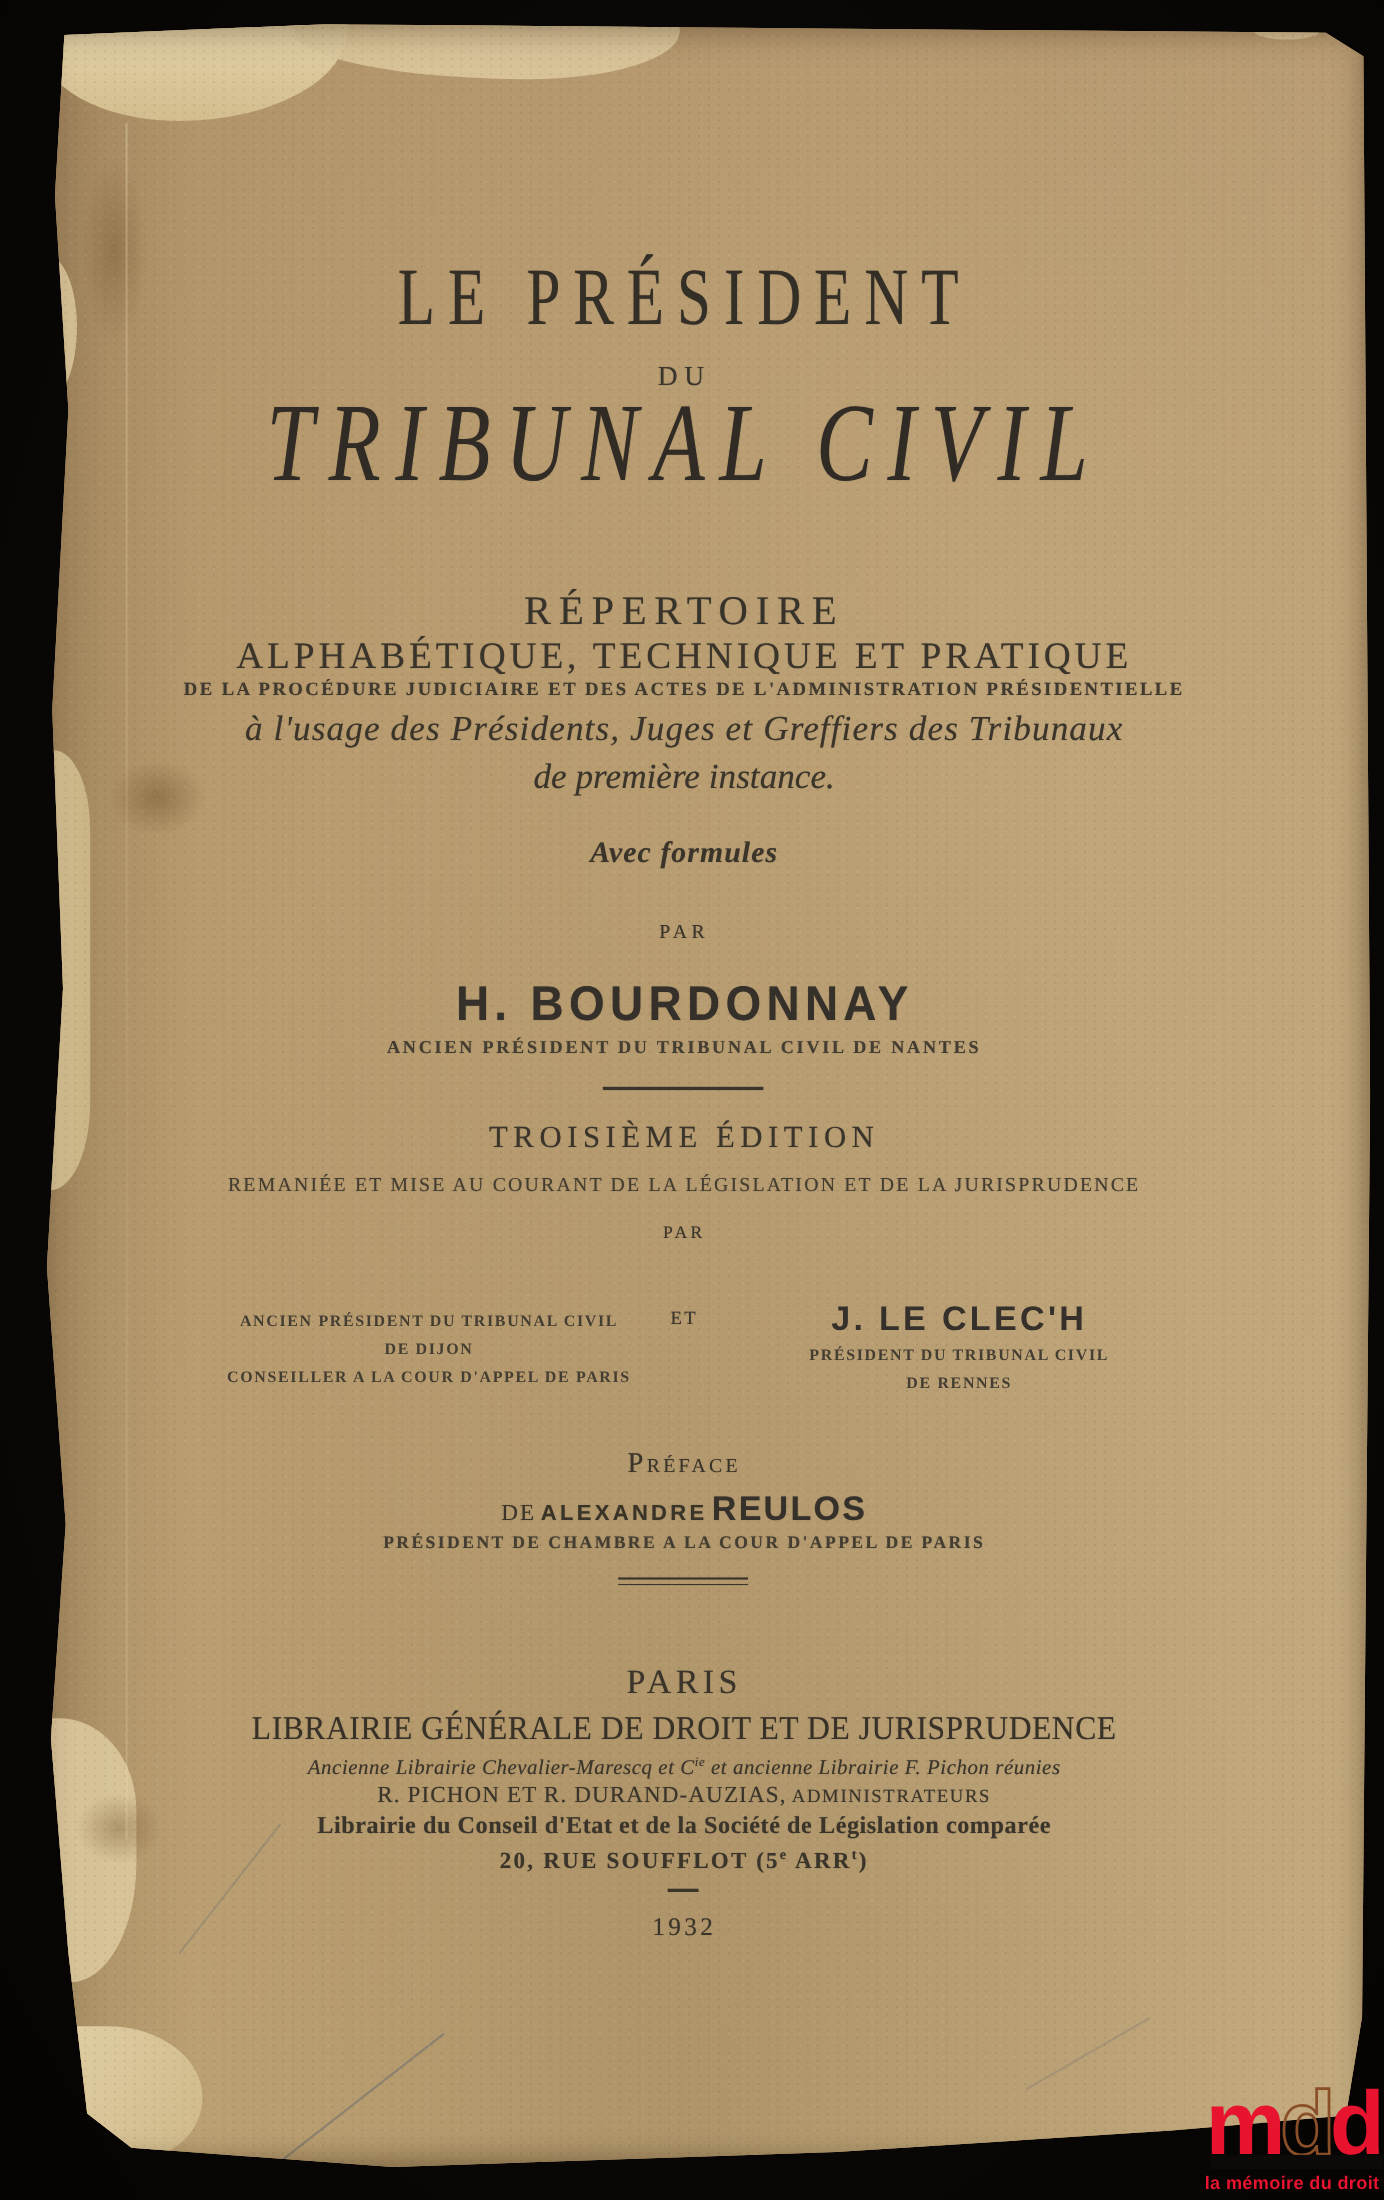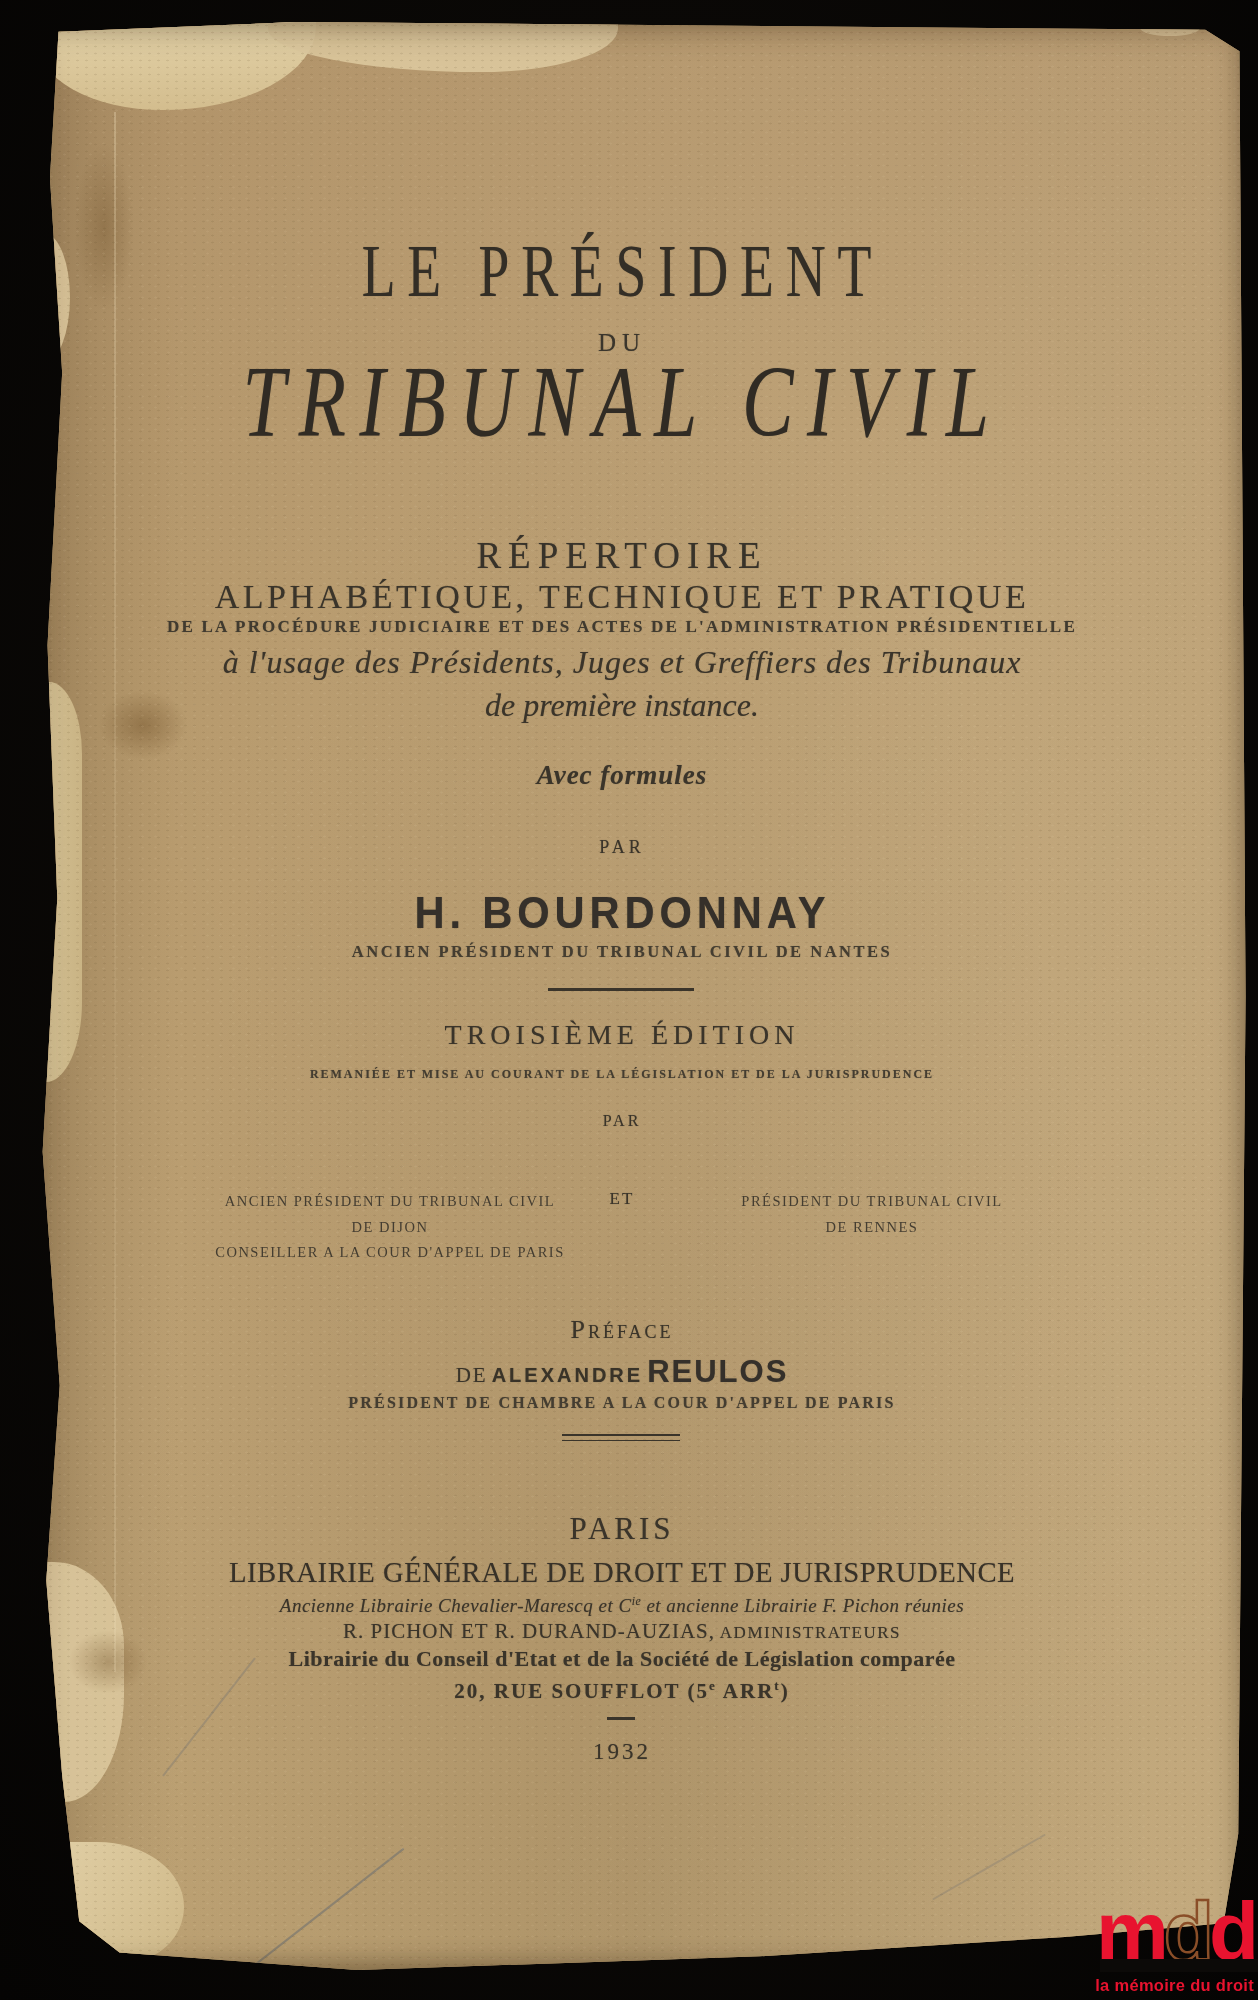"REMANIÉE ET MISE AU COURANT" .edin { font-size: 12px -> 18px; font-weight: bold -> normal }
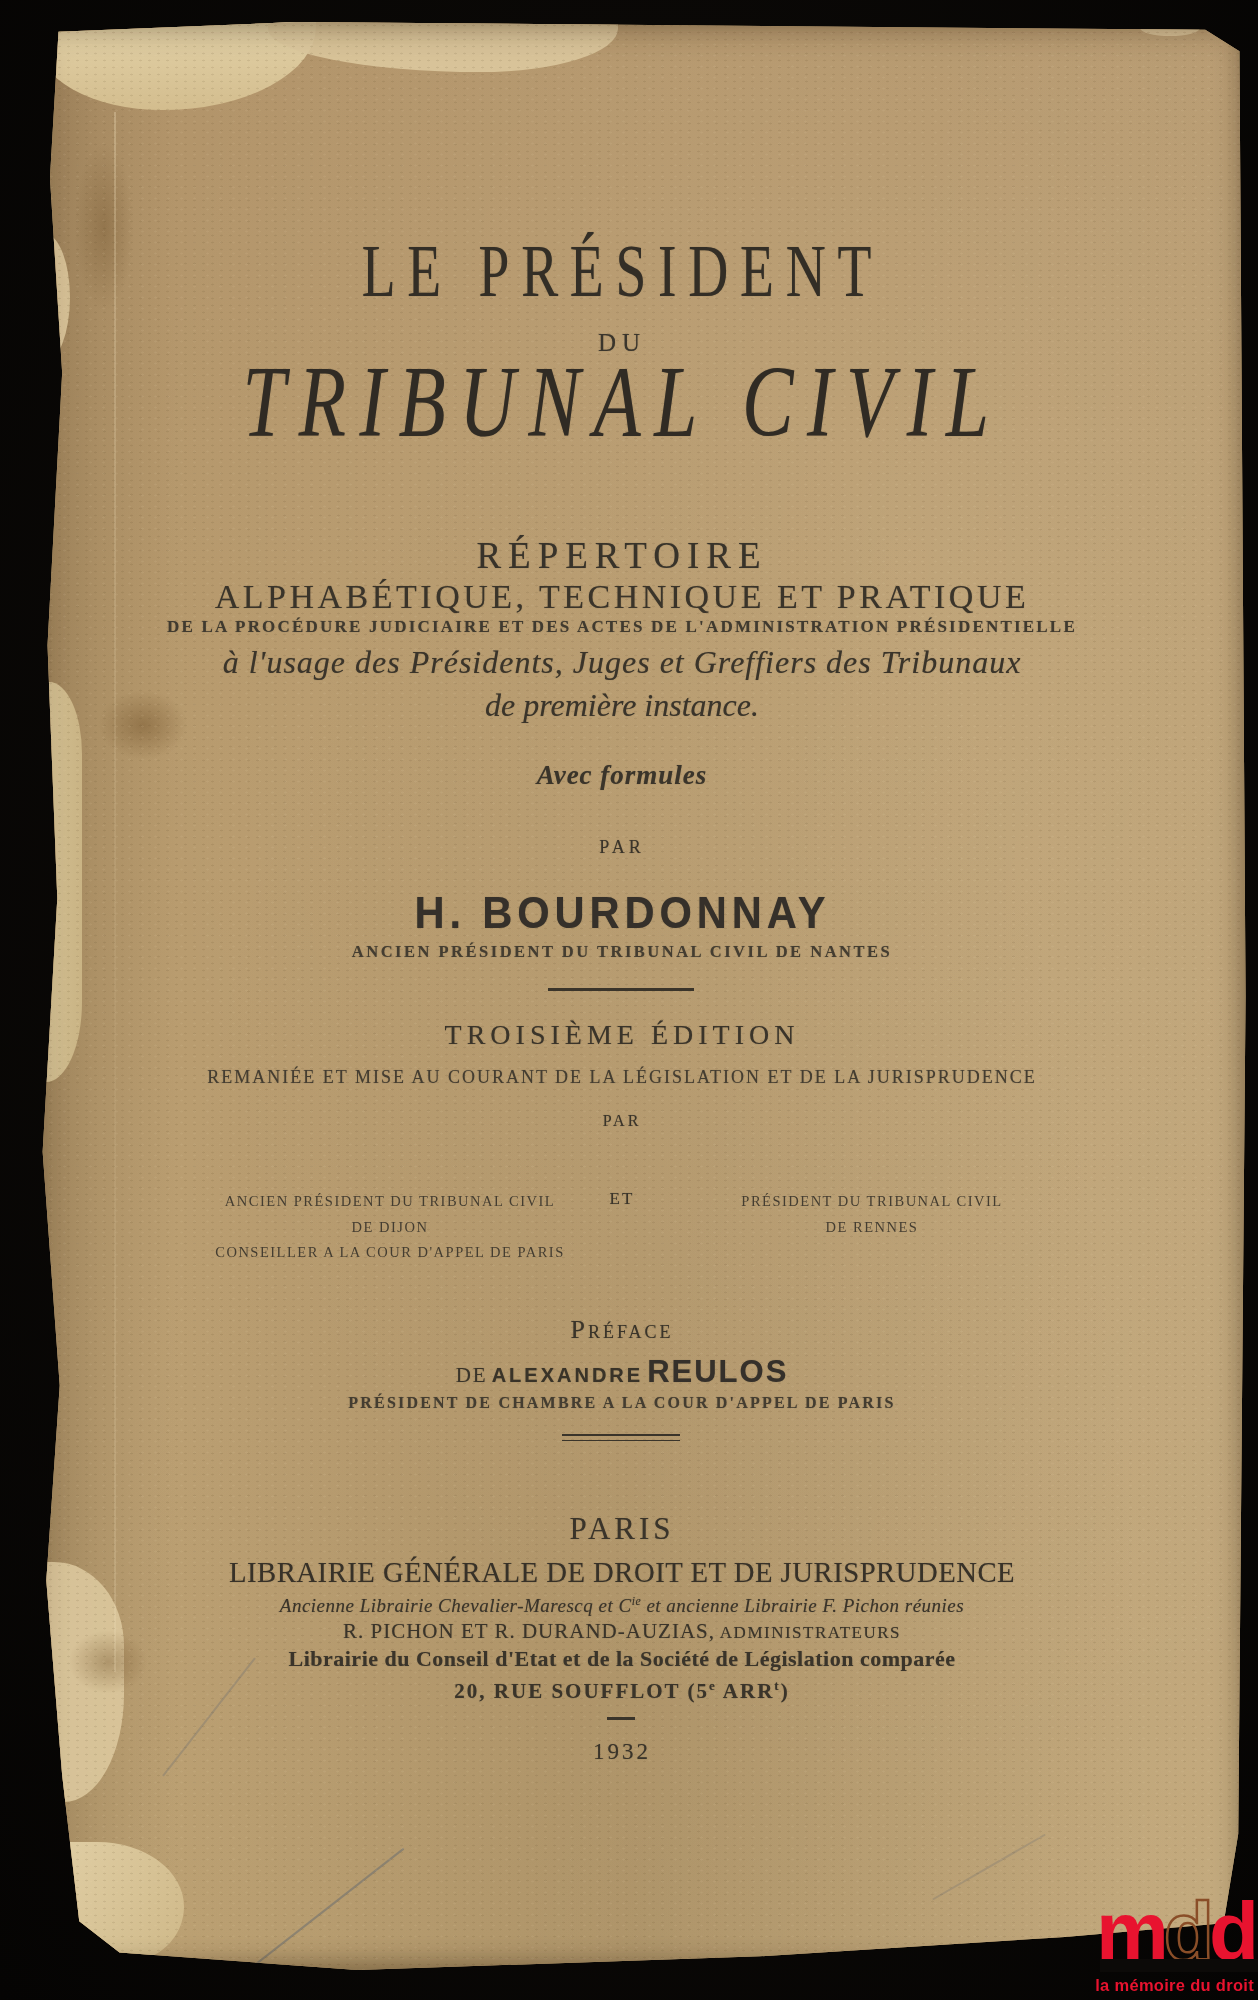"ANCIEN PRÉSIDENT DU TRIBUNAL CIVIL" .ed-line { font-weight: normal -> bold }
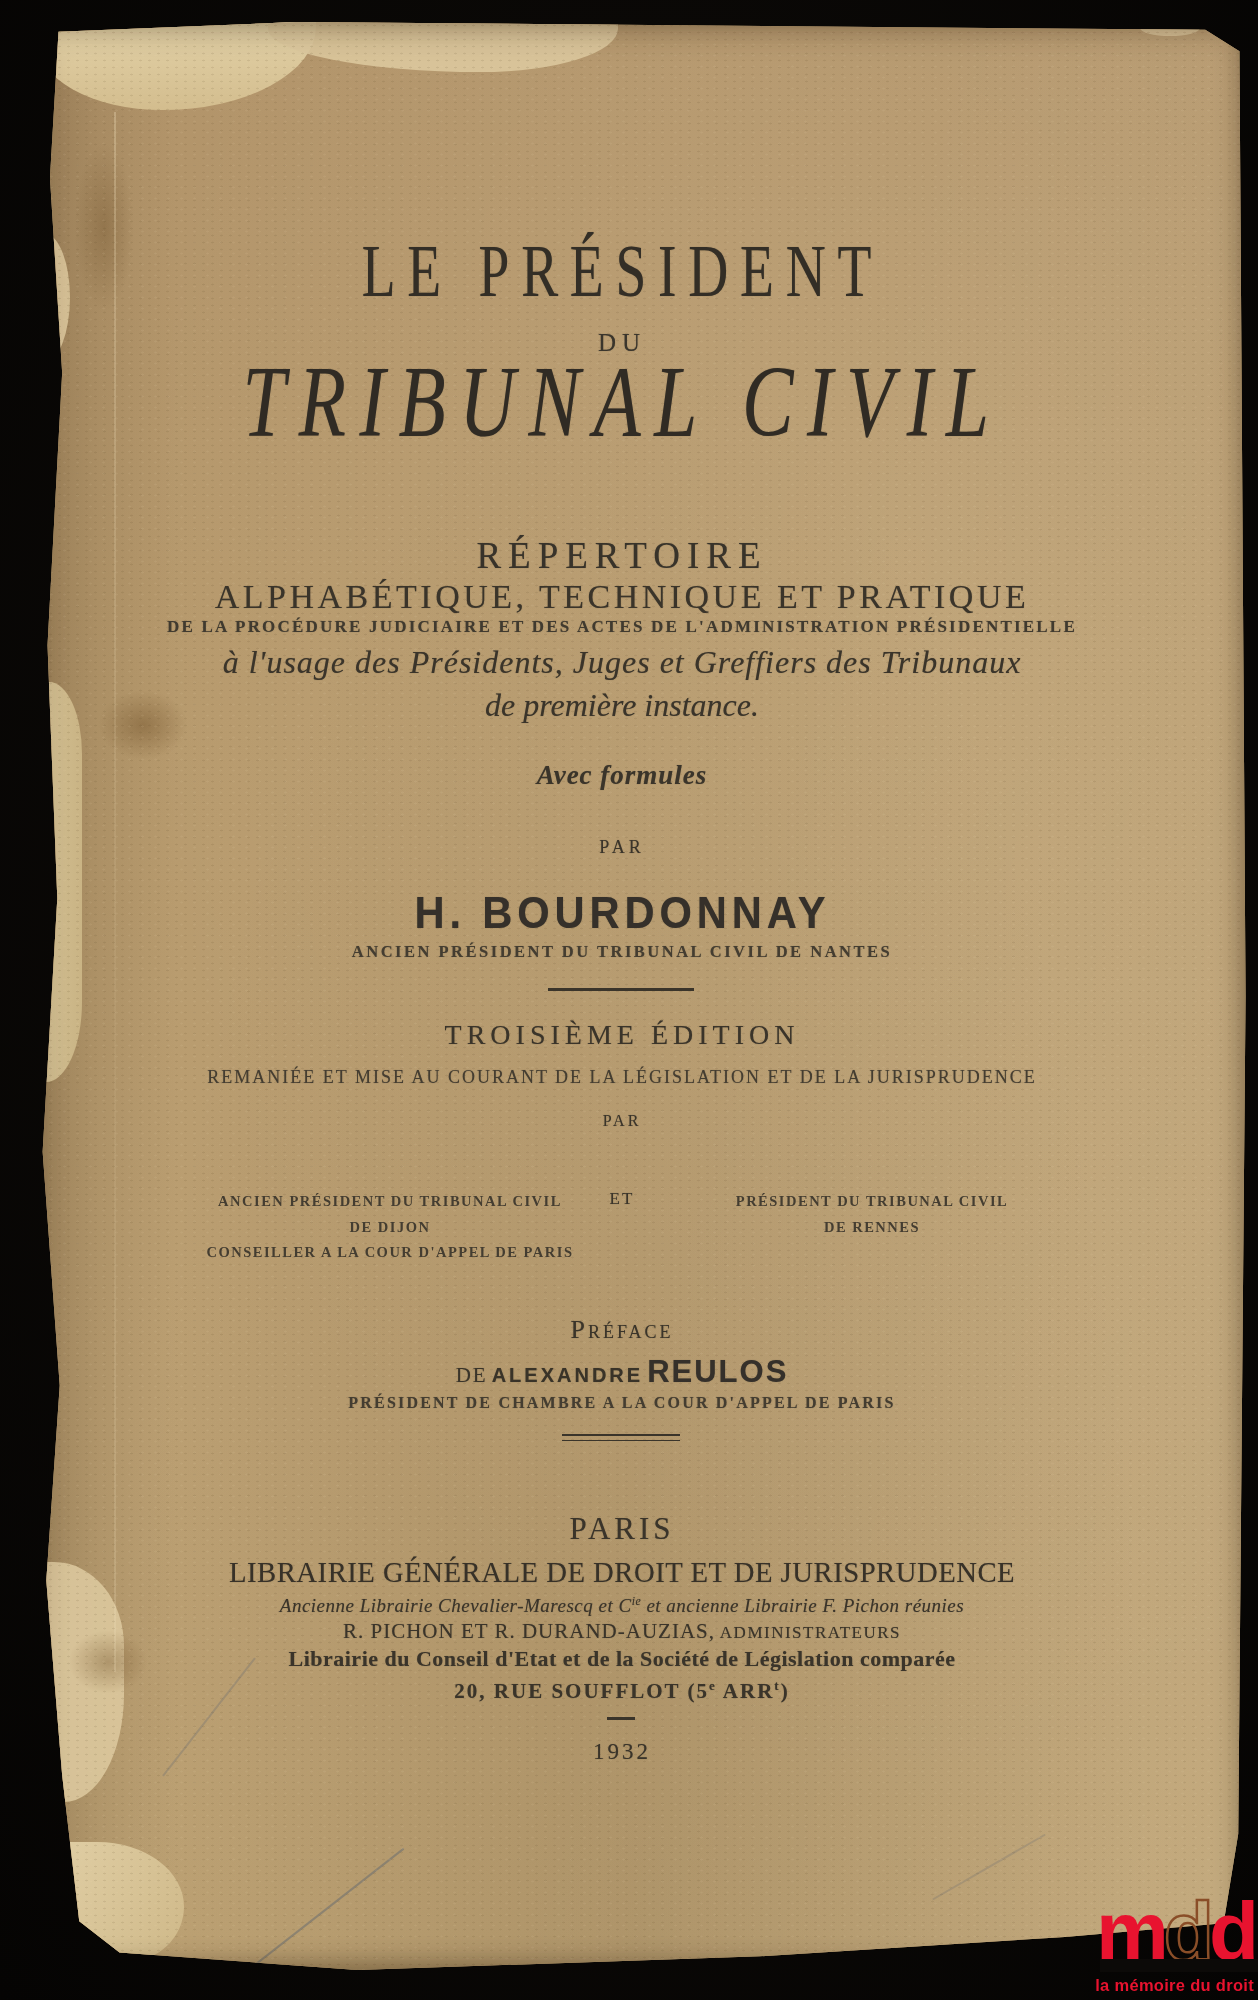"J. LE CLEC'H" div.ed-name { html: none -> <div>J. LE CLEC'H</div> }
